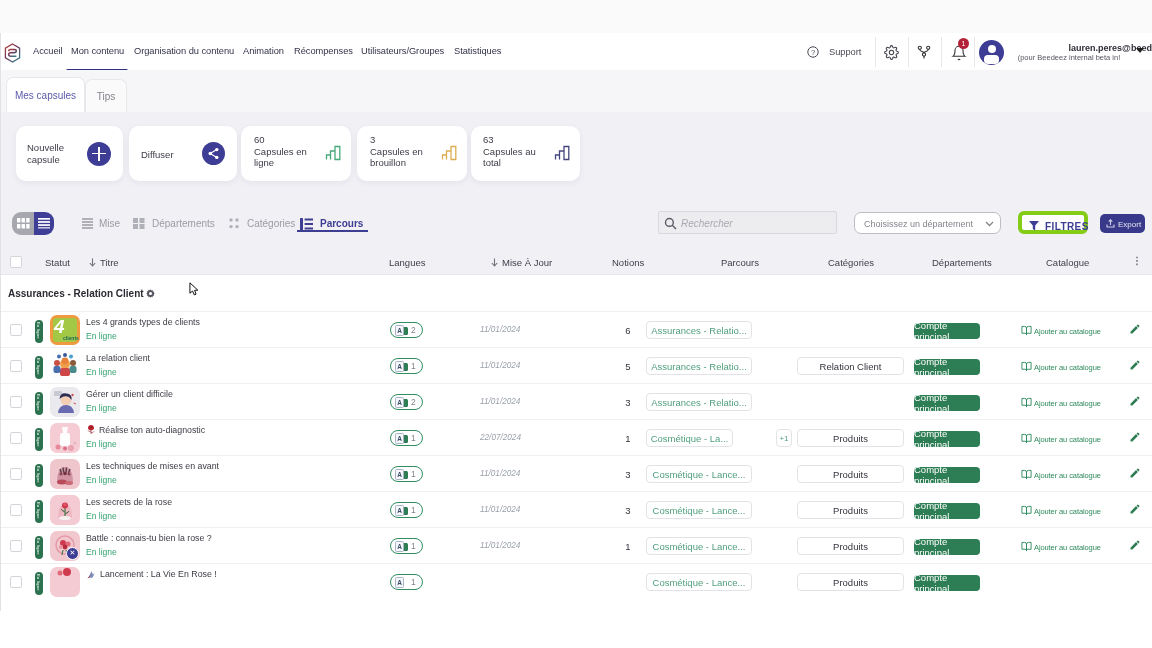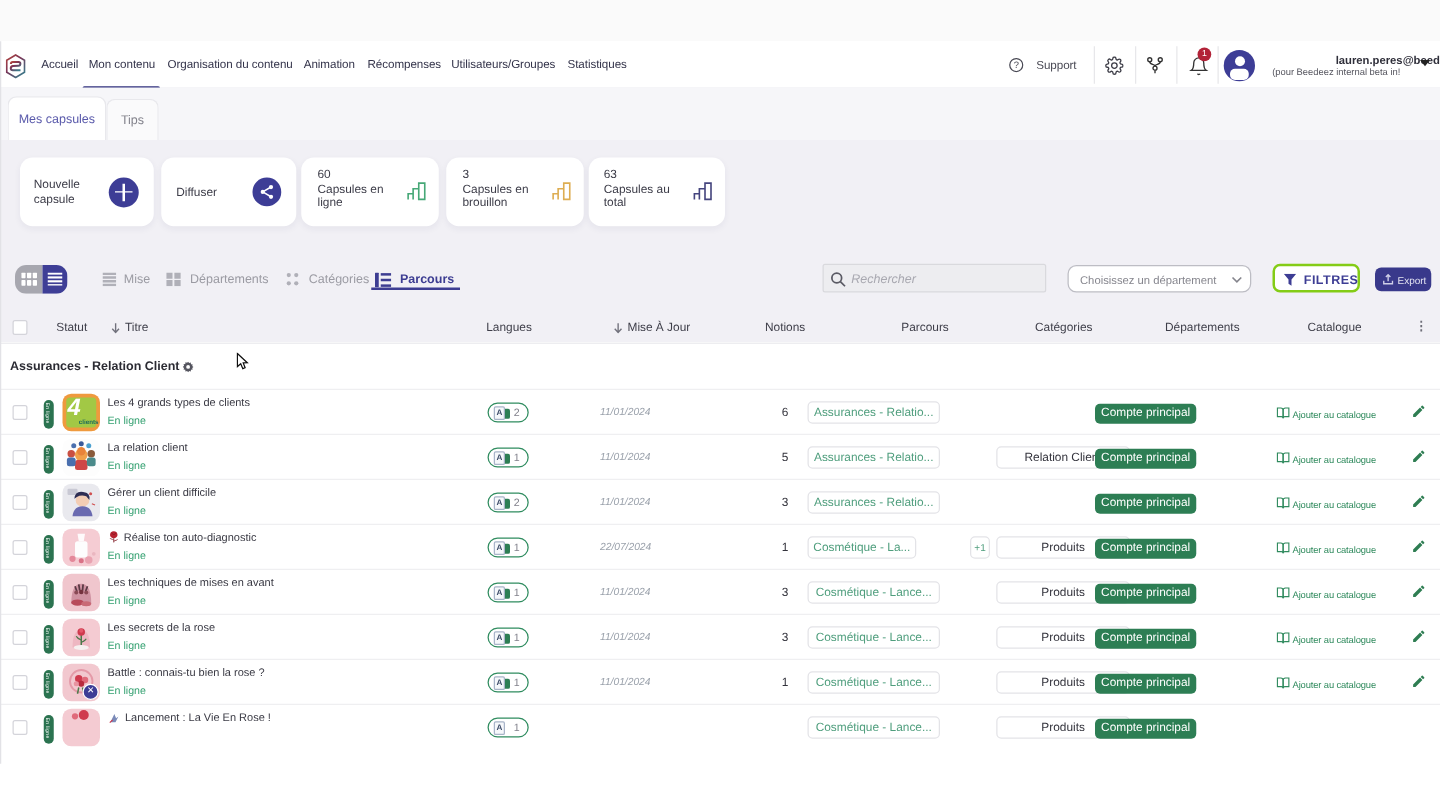"FILTRES" div.abs { border: 2px solid #84cc16 -> 4px solid #84cc16 }
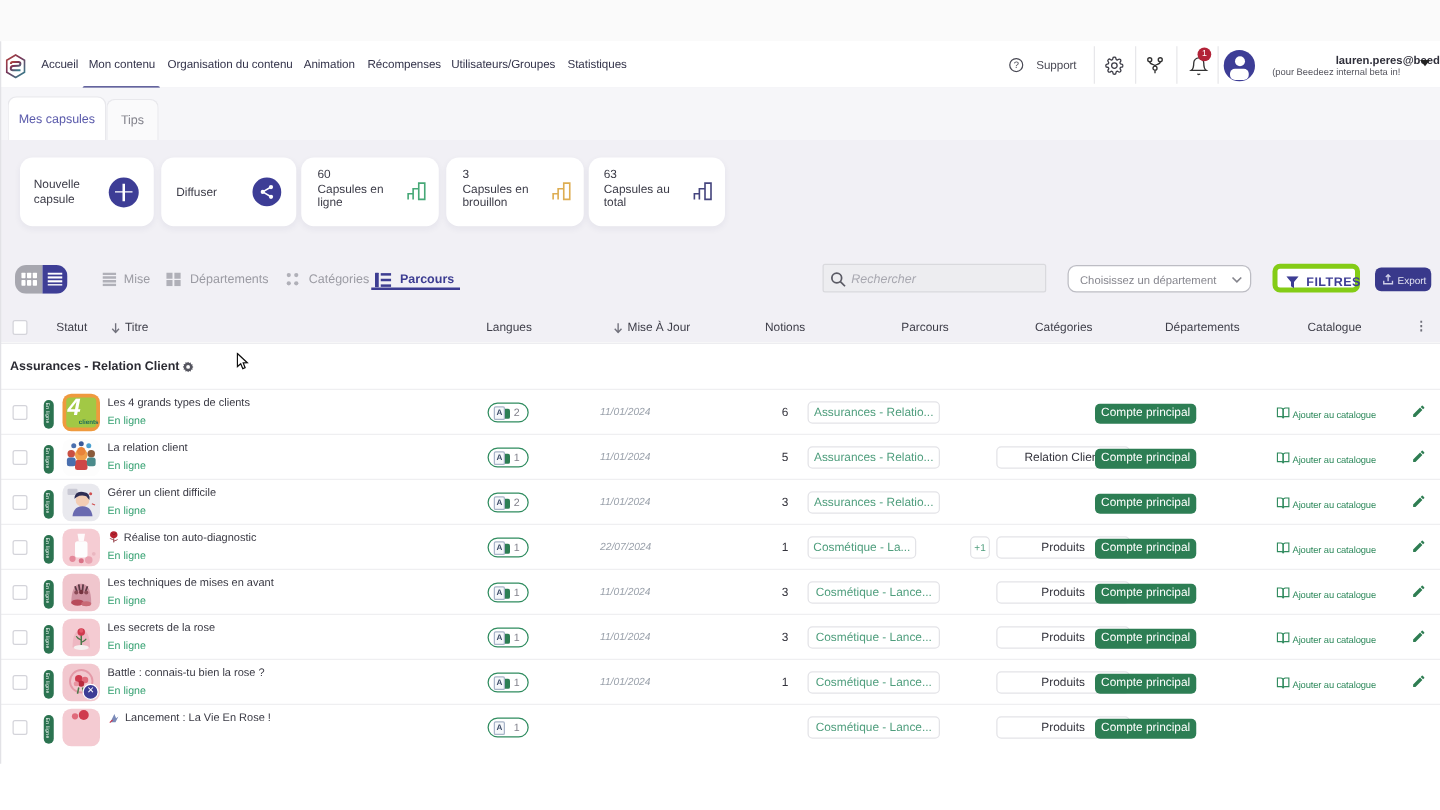"Compte principal" .cpr { left: 876px -> 914px; width: 81px -> 66px }
